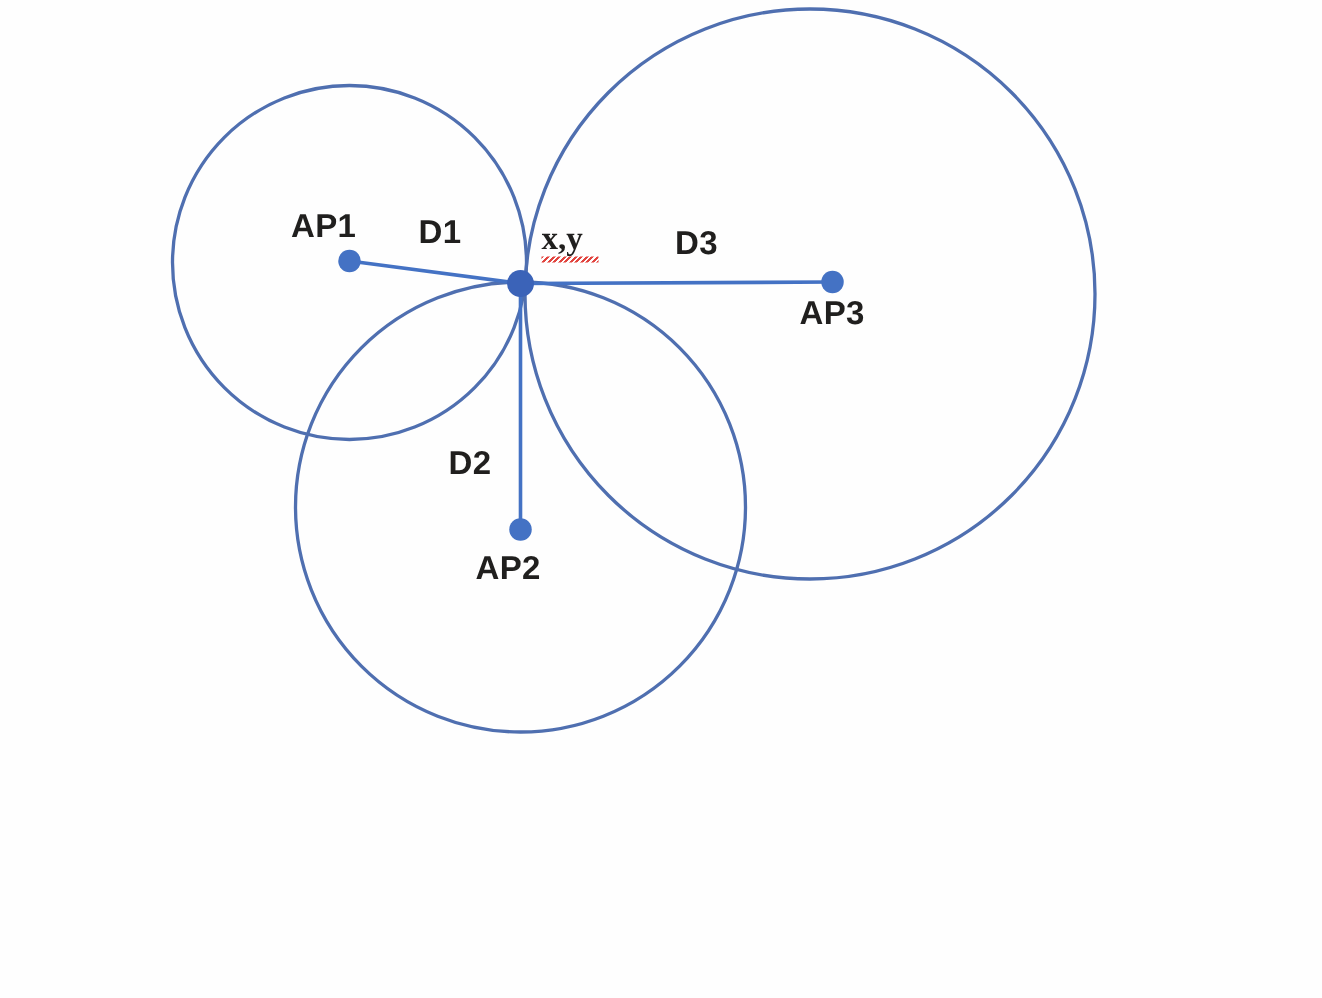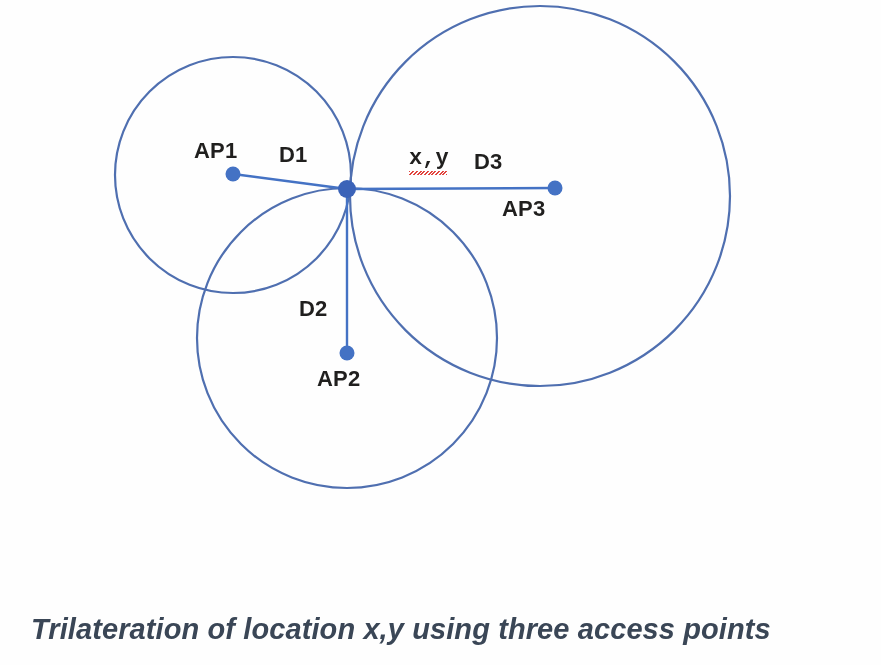"x,y" #label-node { font-family: Liberation Mono, monospace -> Liberation Serif, serif; margin-left: 48px -> none }
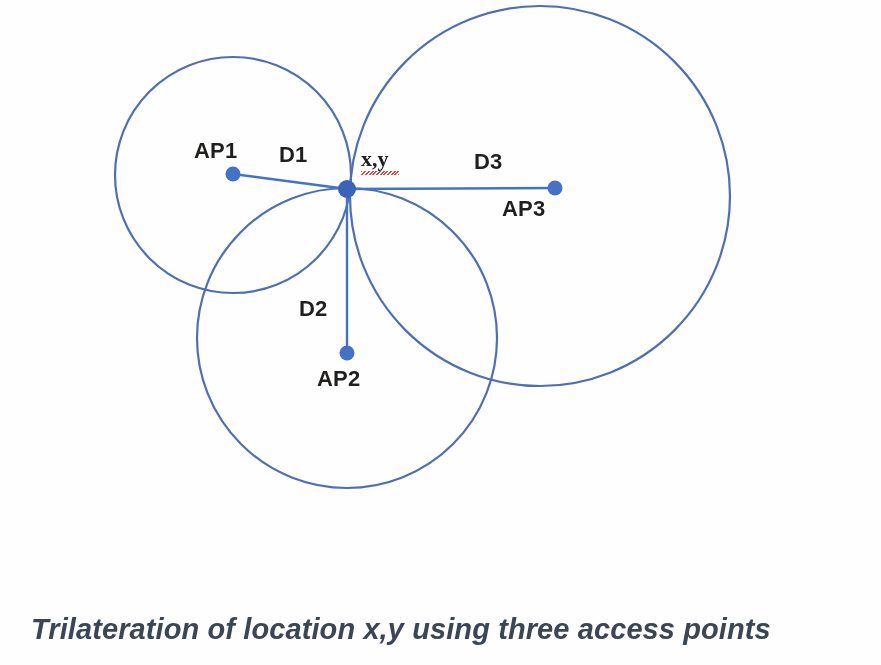"D3" #label-d3 { left: 474px -> 450px }
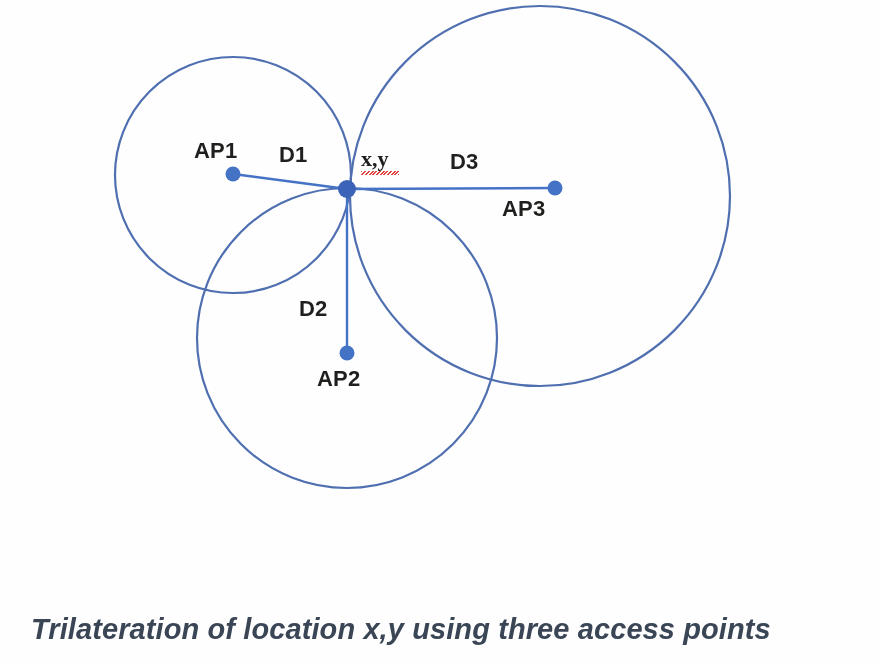"AP3" #label-ap3 { left: 502px -> 533px }
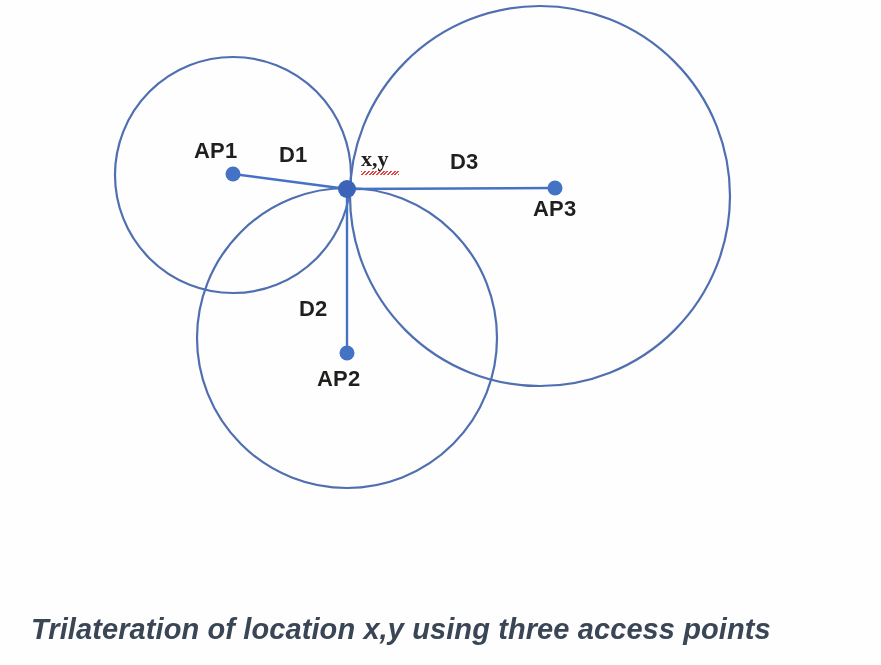"Trilateration of location x,y using" div { html: <div>Trilateration of location x,y using three access points</div> -> none }
